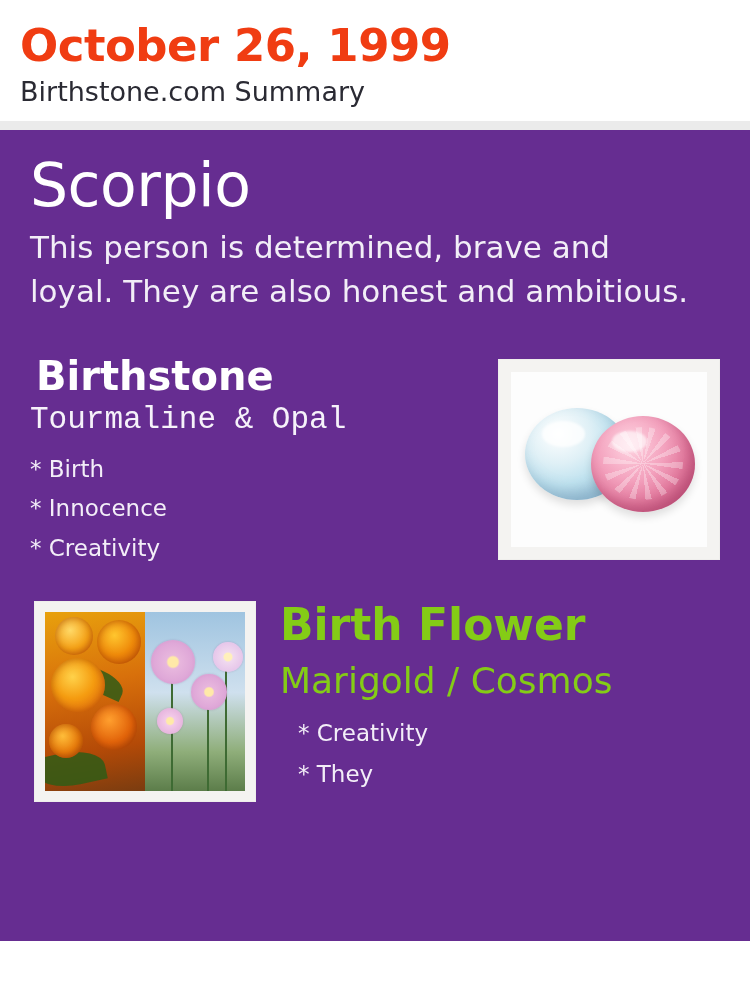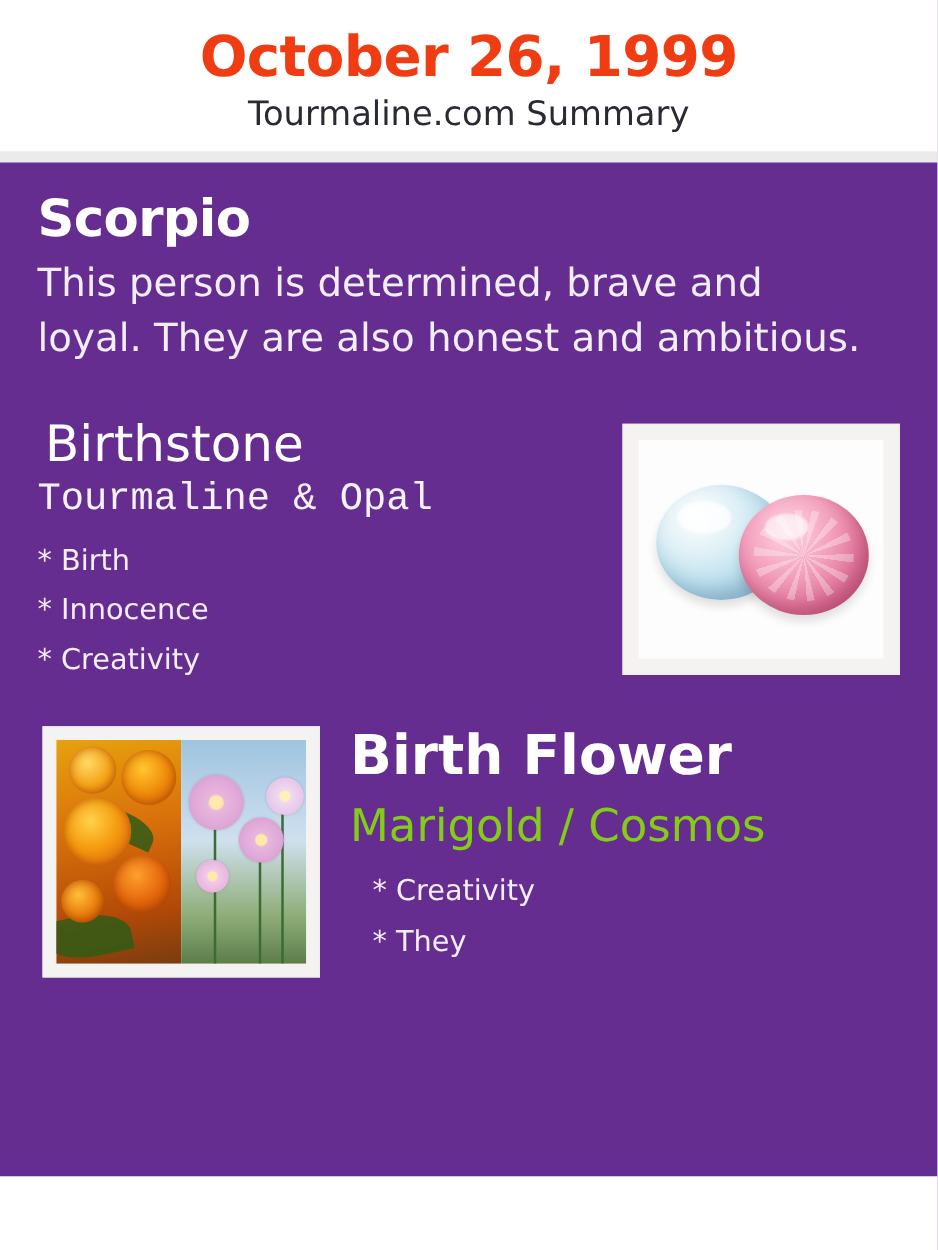"October 26, 1999" .header { text-align: center -> left }
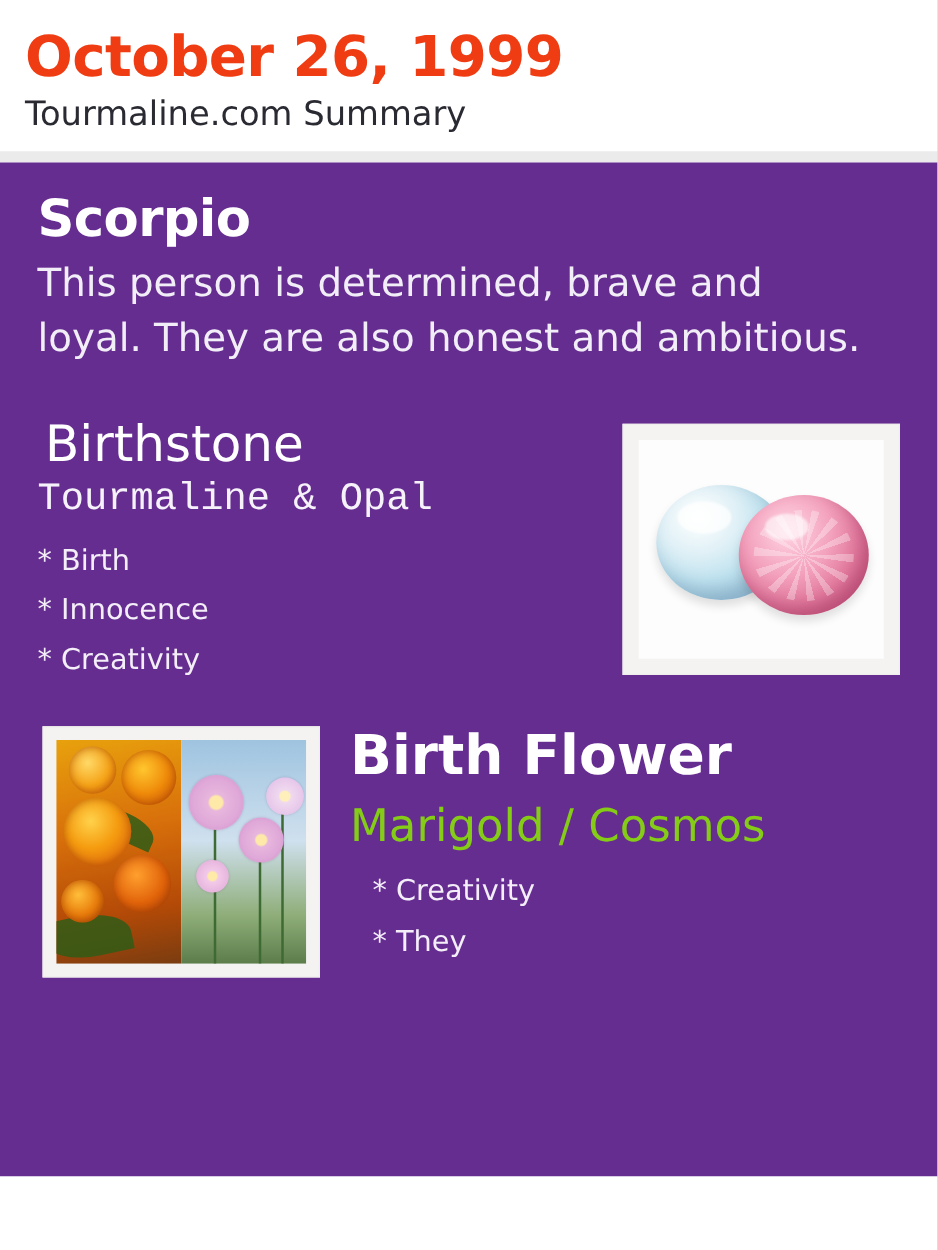"Tourmaline.com Summary" div.header-sub { text: Tourmaline.com -> Birthstone.com }
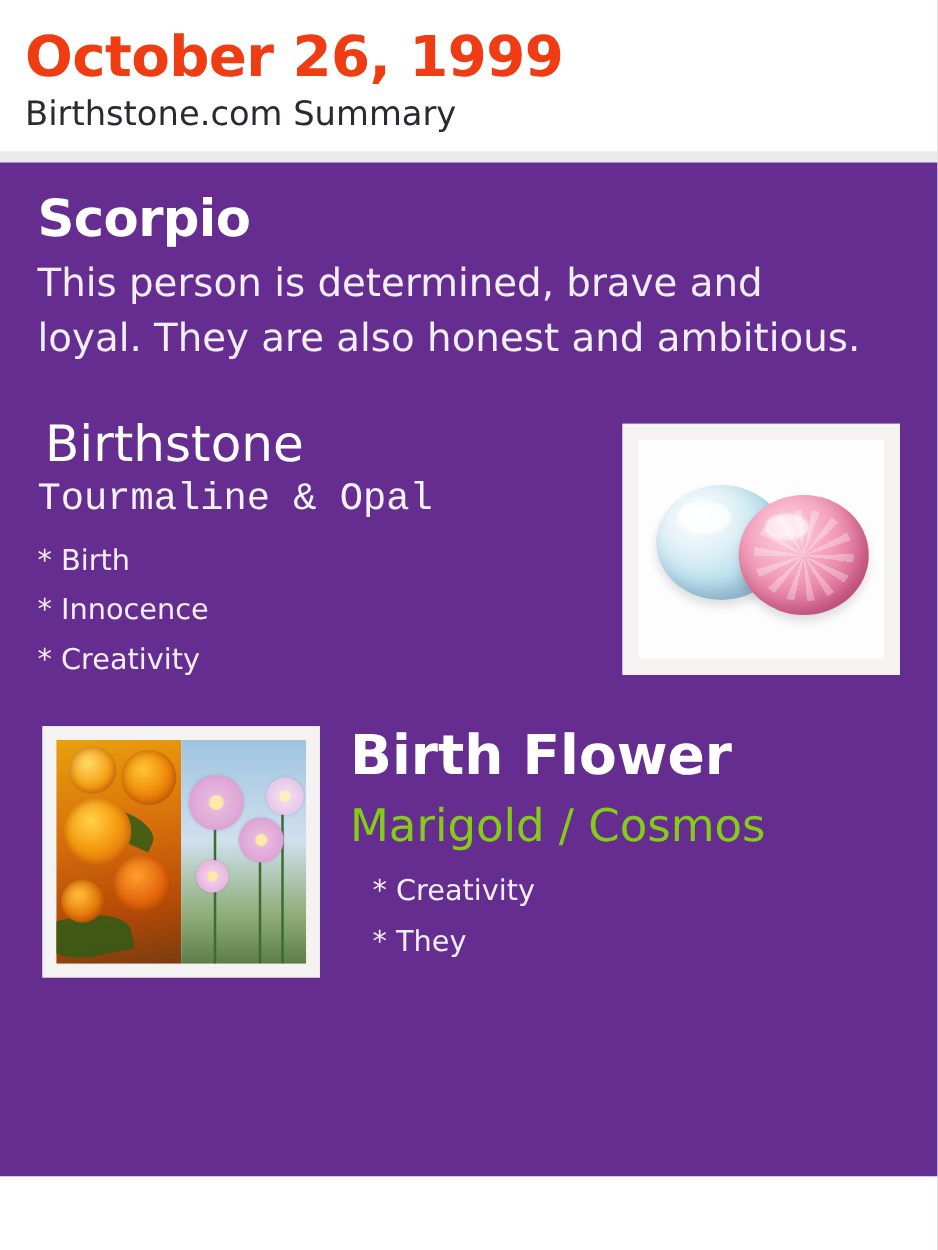"Scorpio" .sign-name { font-size: 41px -> 60px; font-weight: bold -> normal }
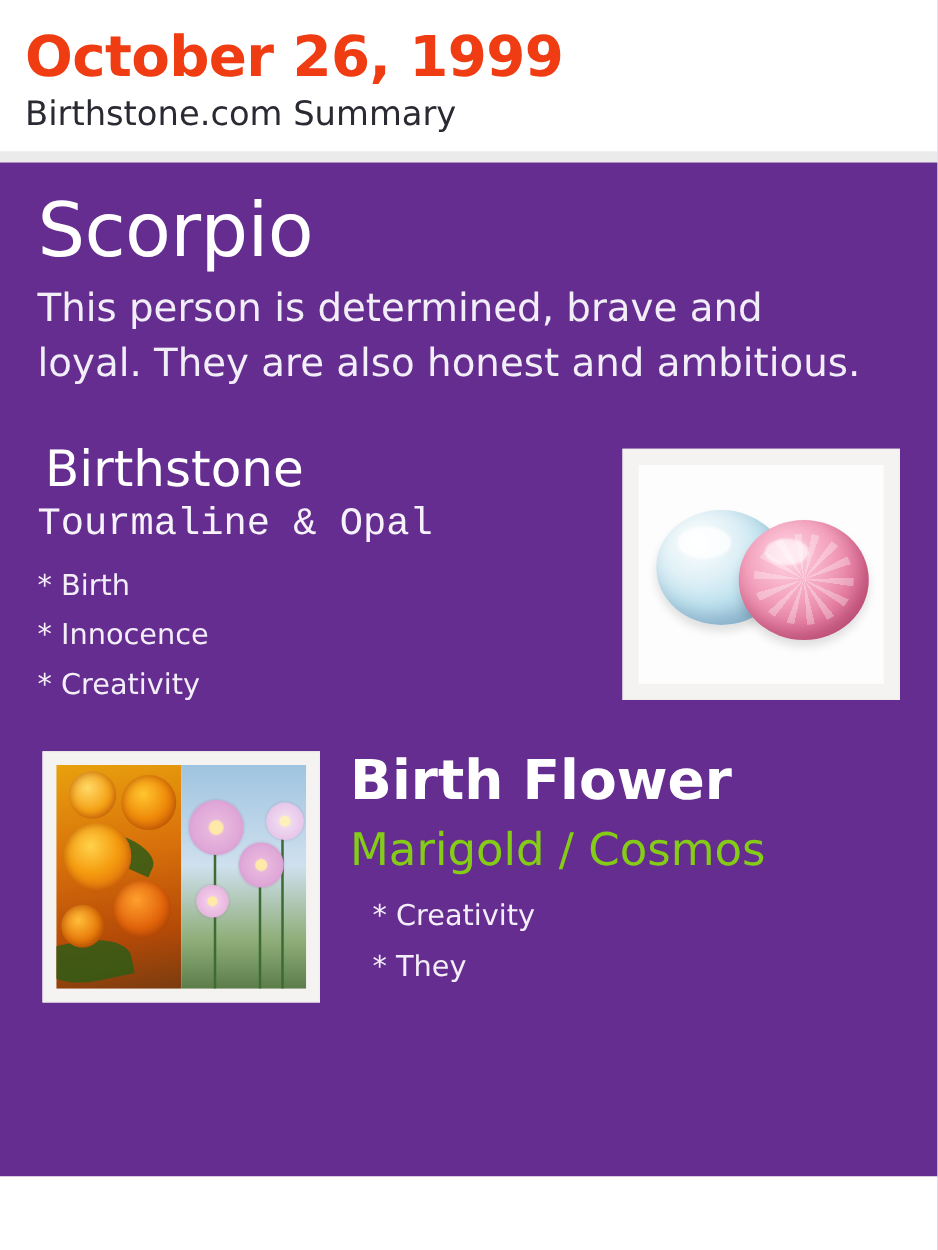"Birthstone" .block-title { font-weight: normal -> bold }
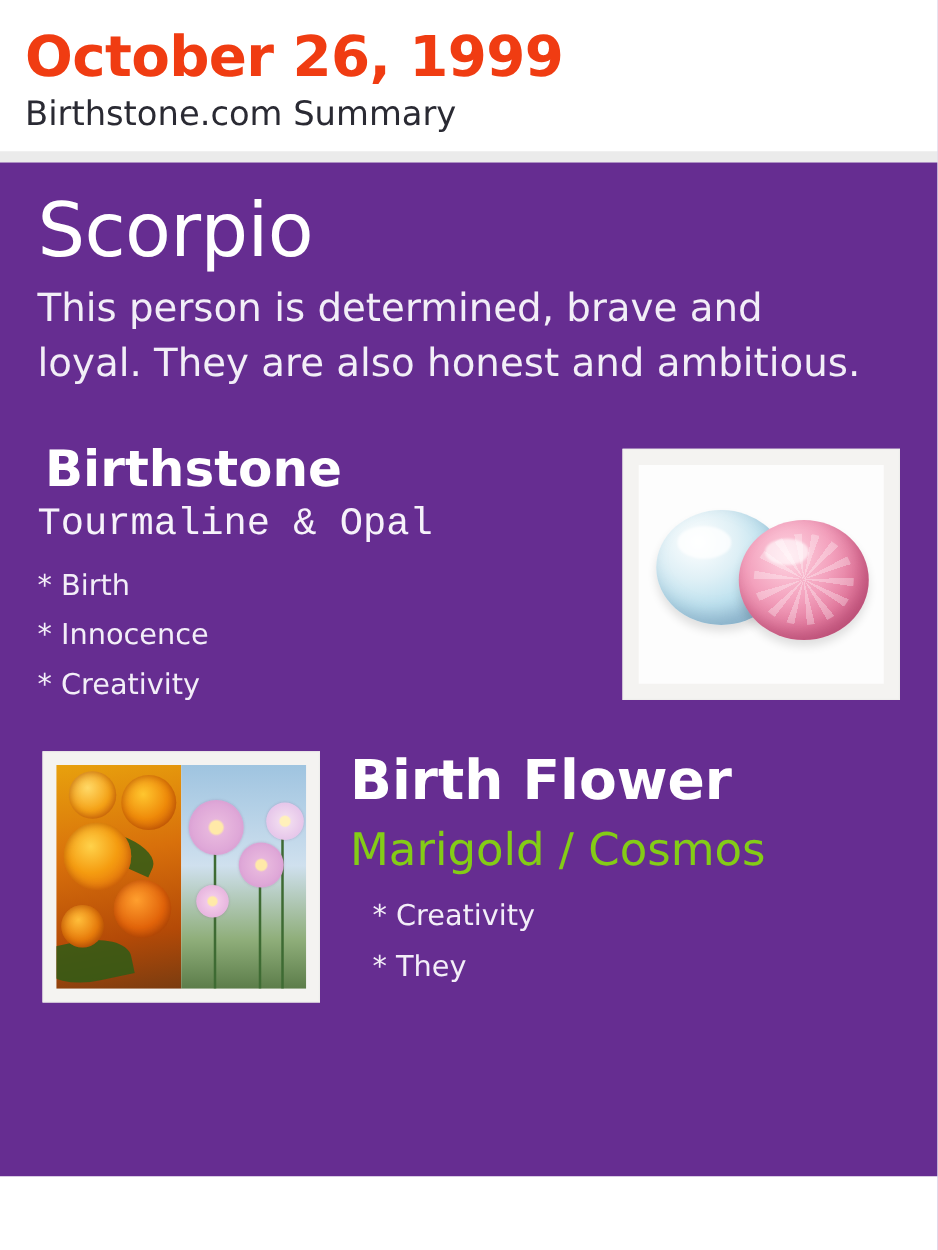"Birth Flower" .flower-title { color: #ffffff -> #84cc16 }
